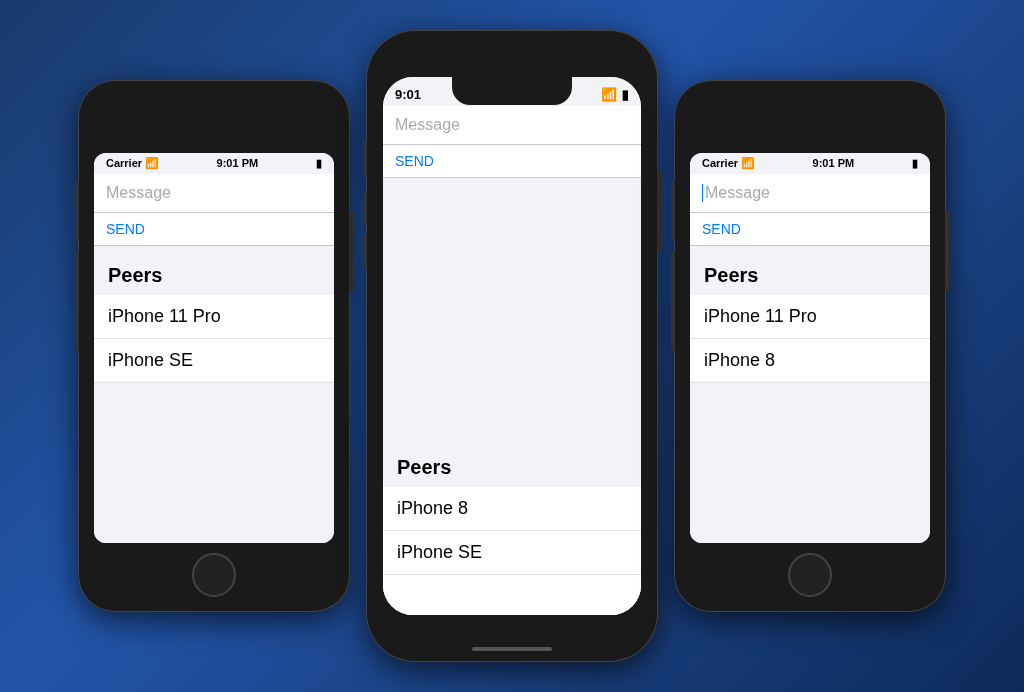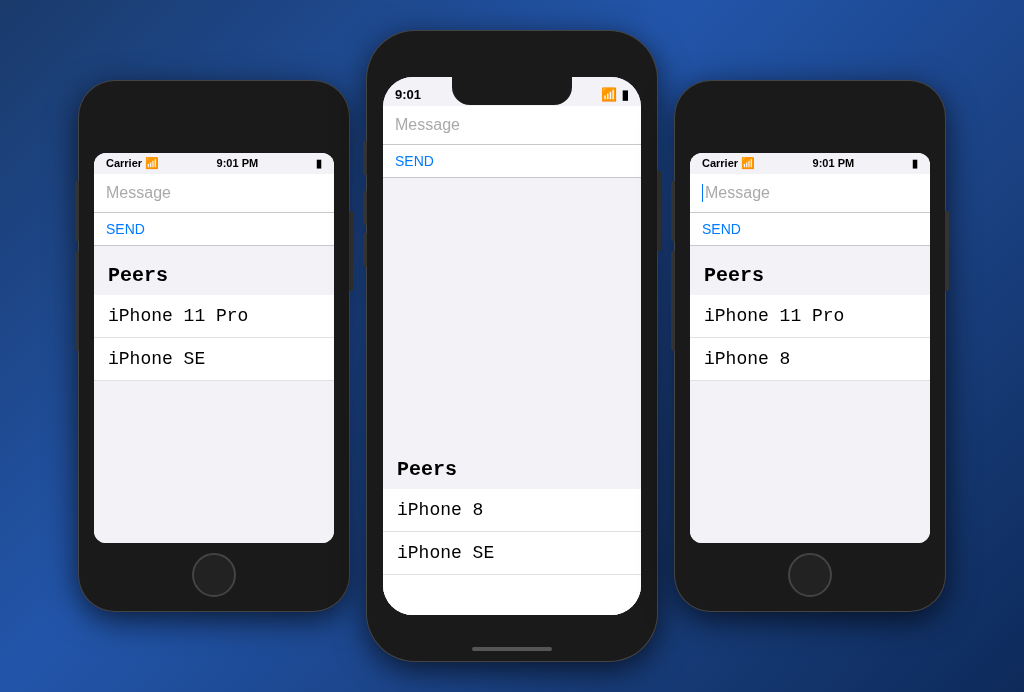"Peers" .peers-section { font-family: Liberation Mono, monospace -> none }
